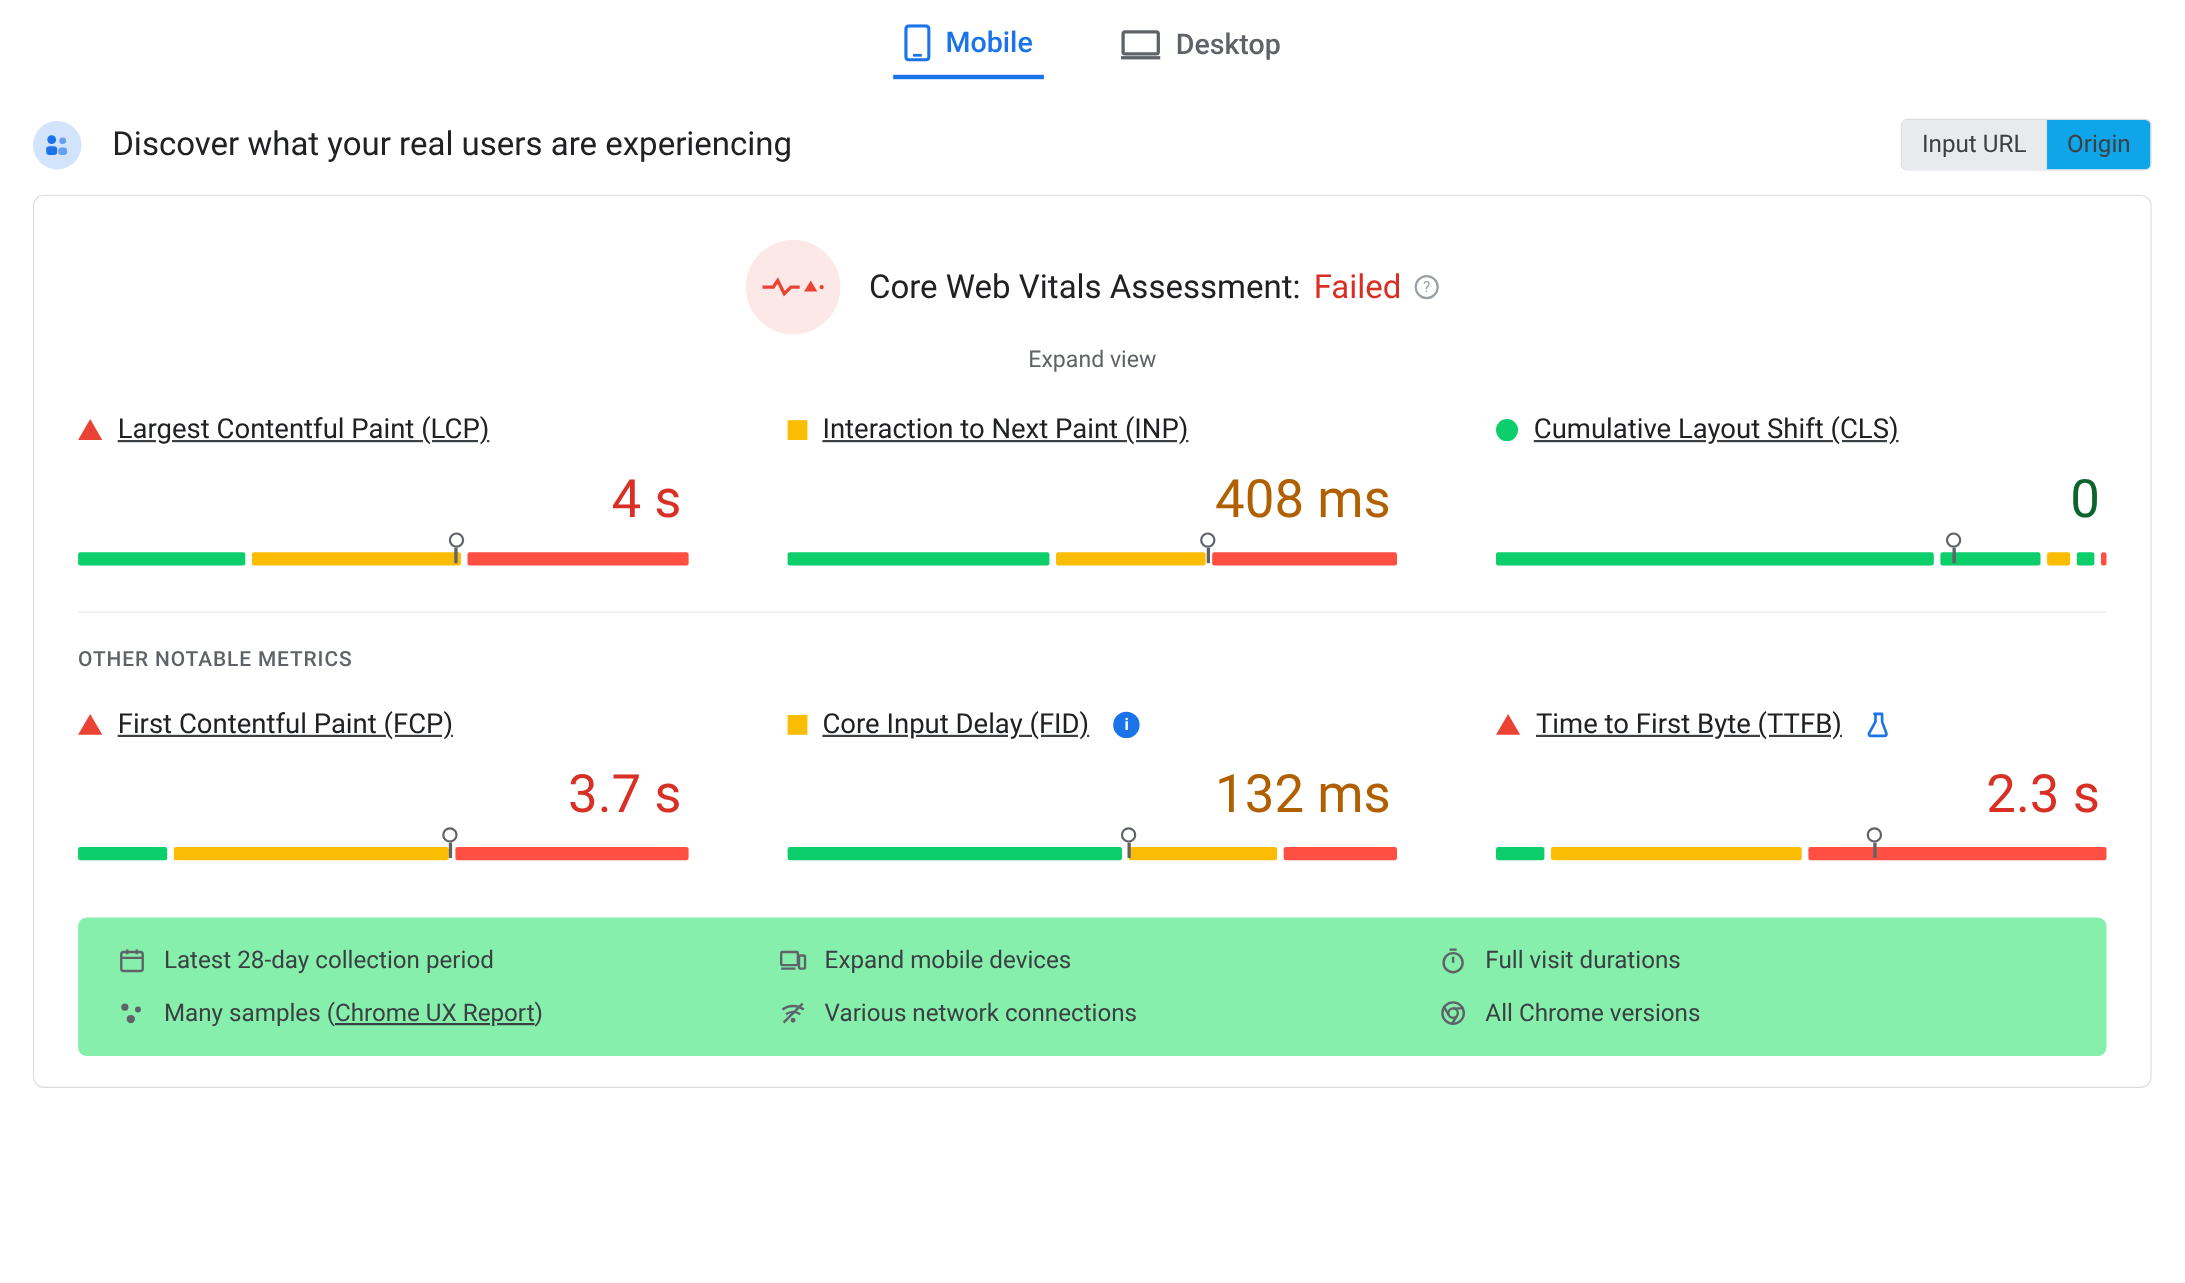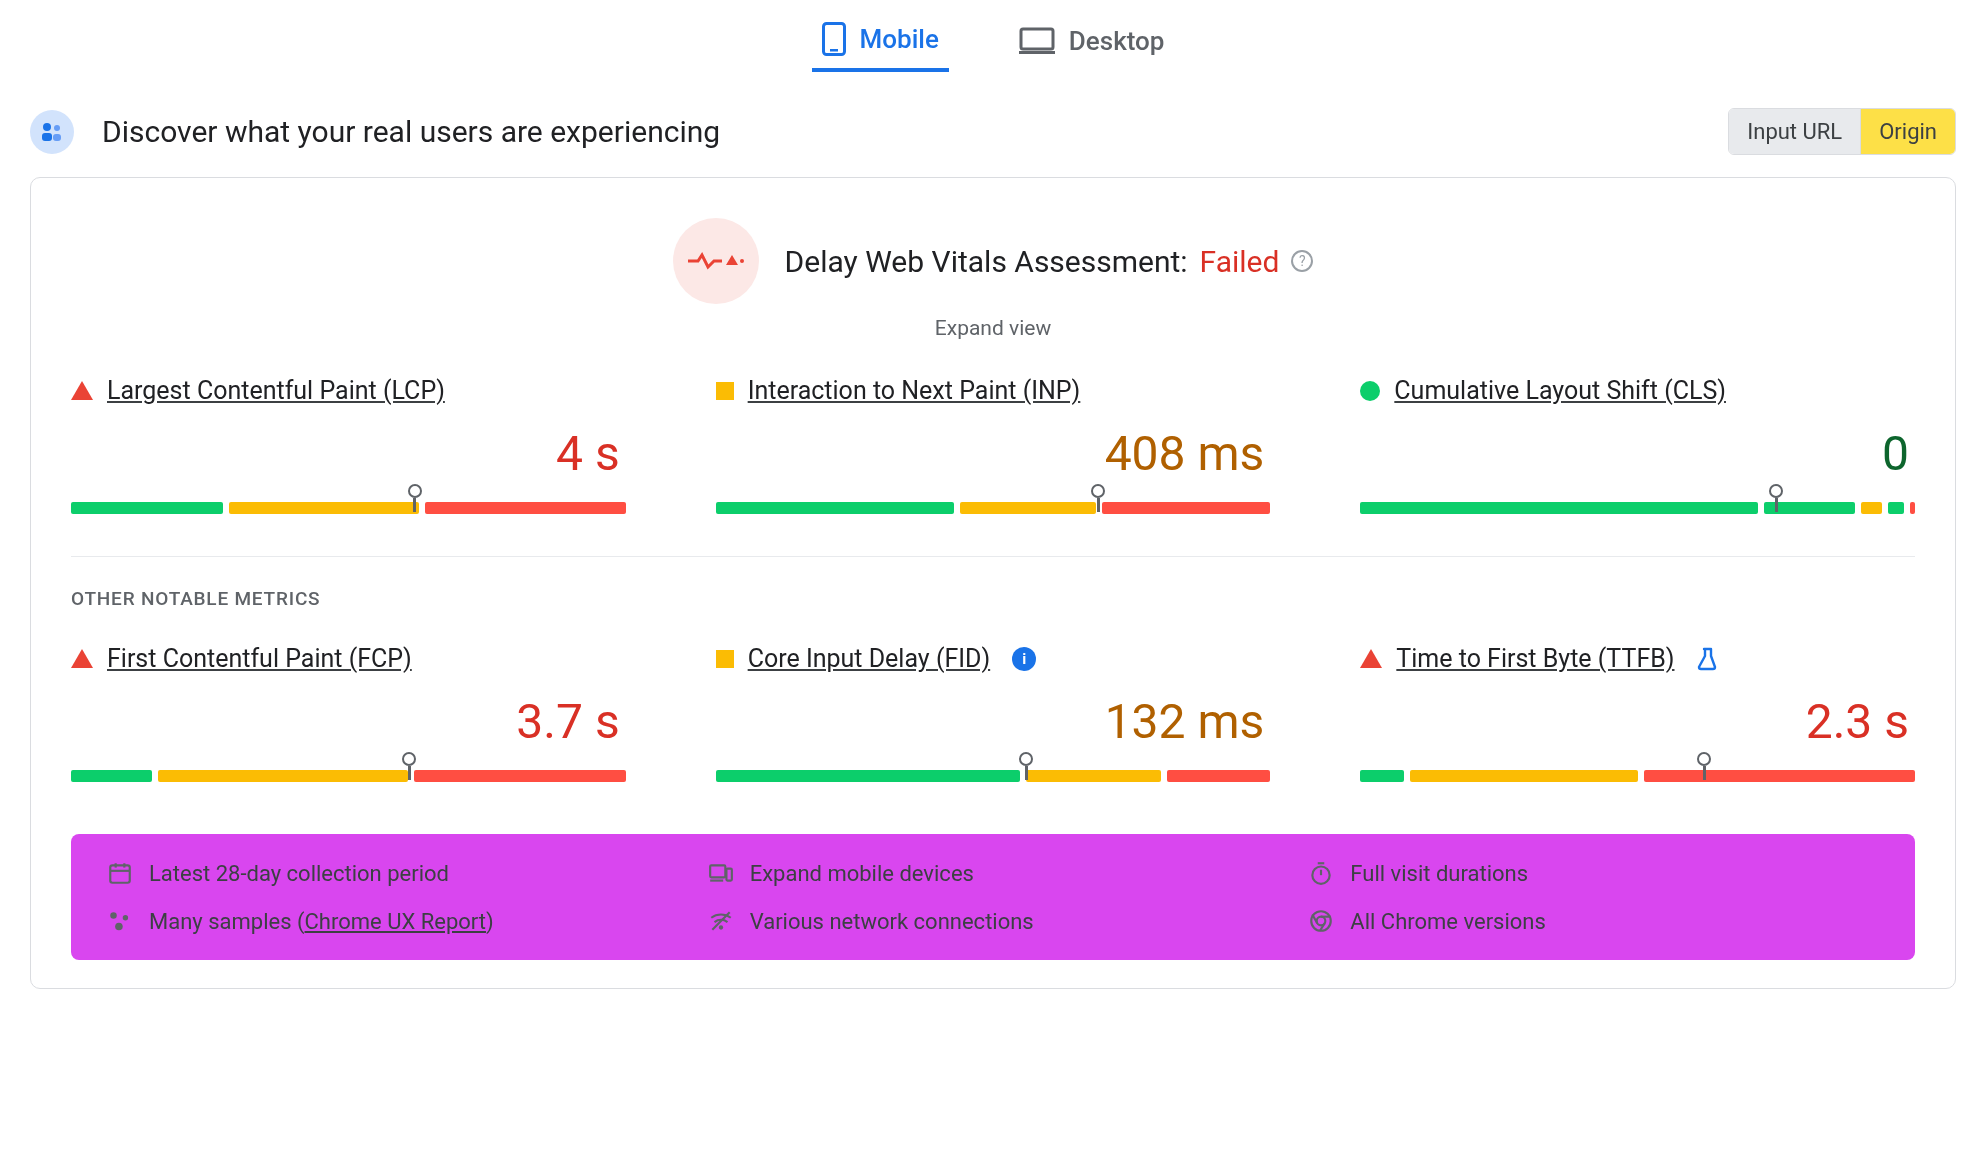"Origin" .seg-btn { background: #fde047 -> #0ea5e9 }
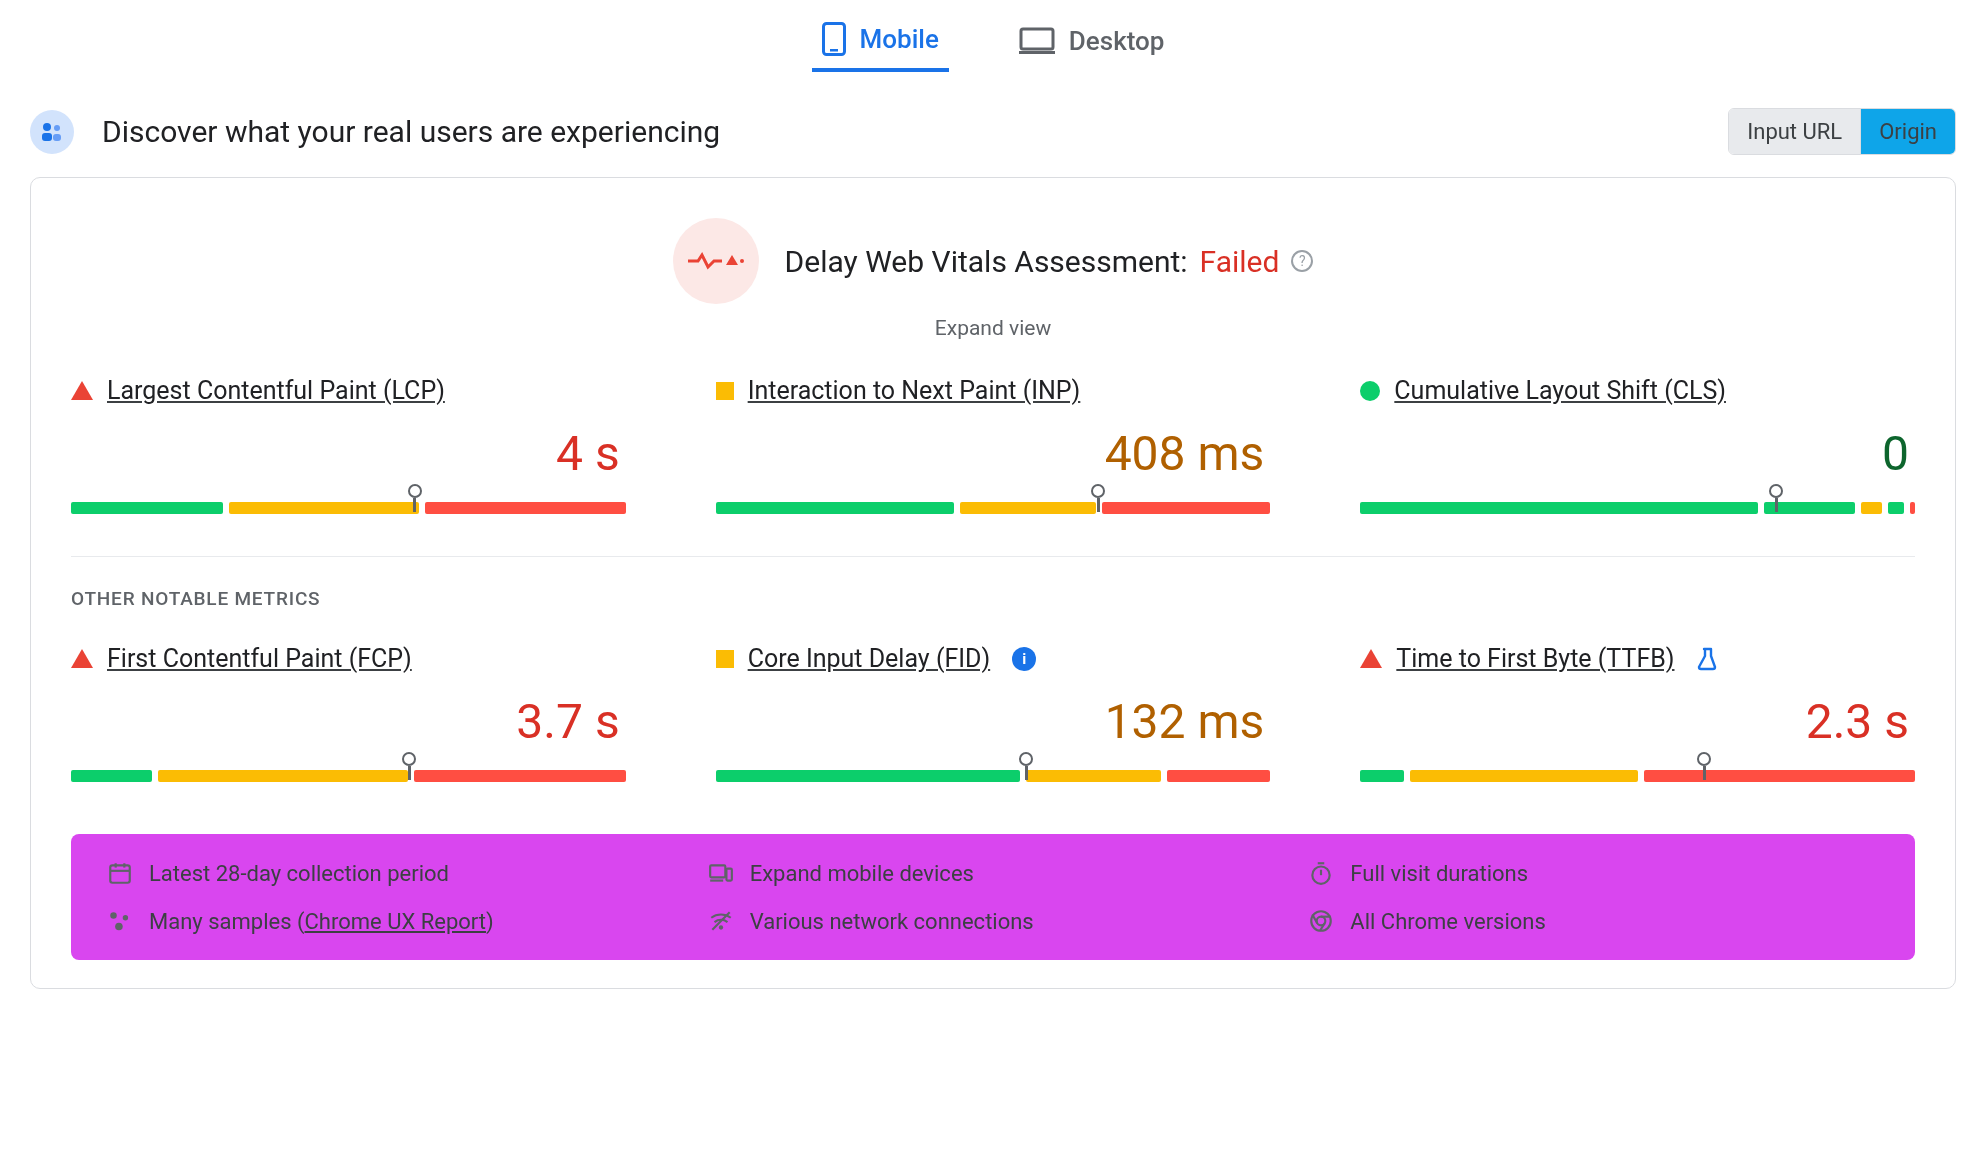"Delay Web Vitals Assessment:" span { text: Delay -> Core }
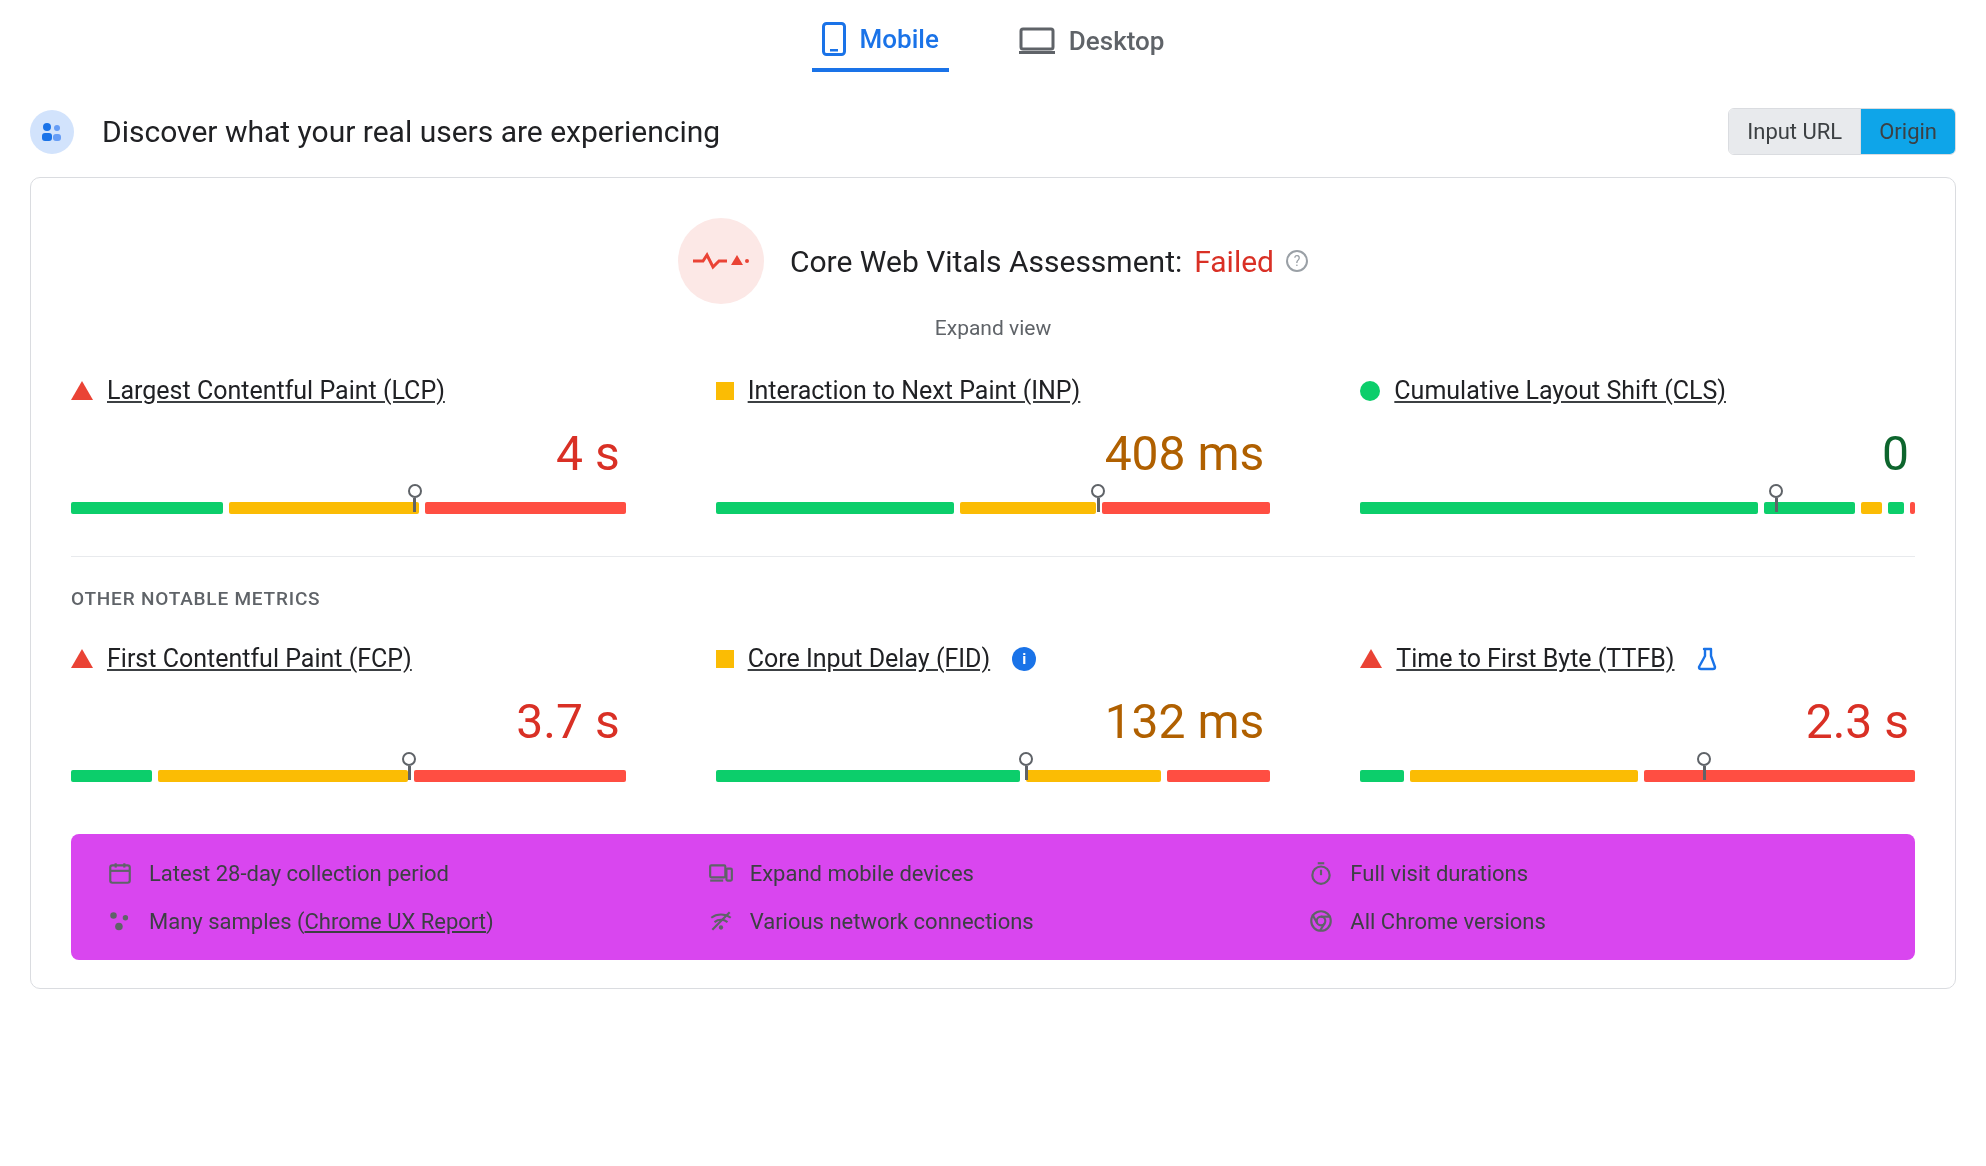"Latest 28-day collection period" .footer-box { background: #d946ef -> #86efac }
